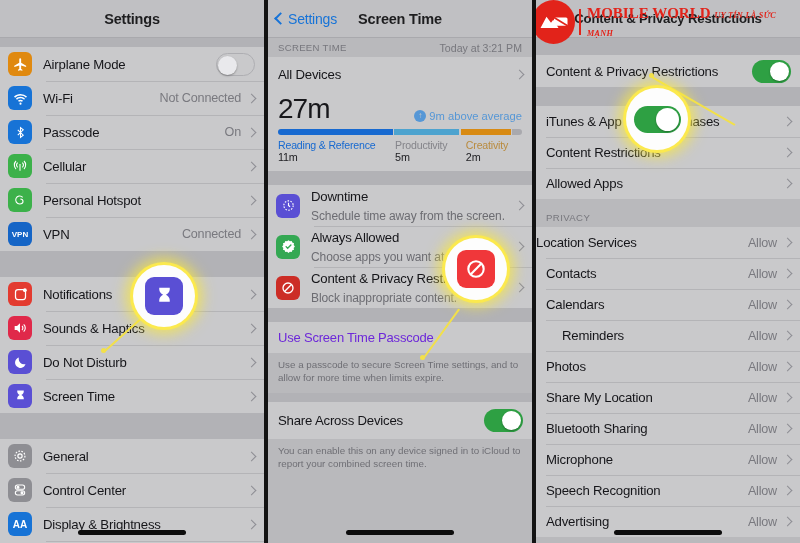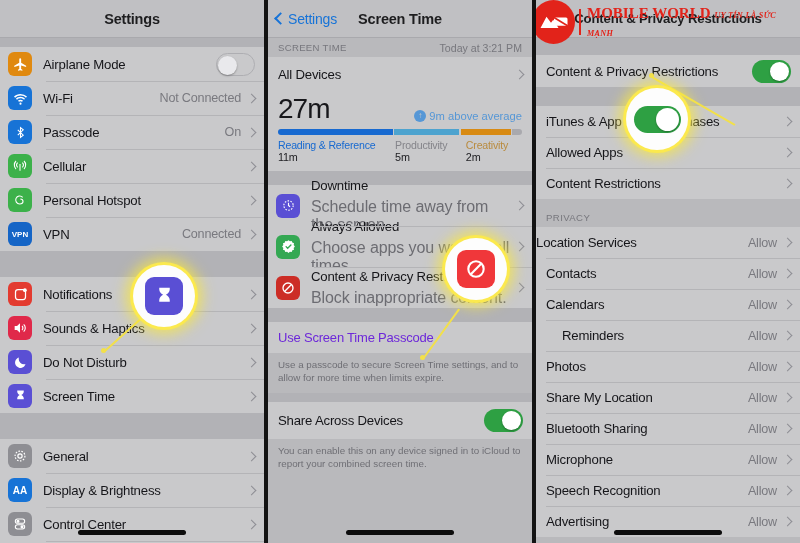"Allowed Apps" div.row { order: before "Content Restrictions" -> after "Content Restrictions" }
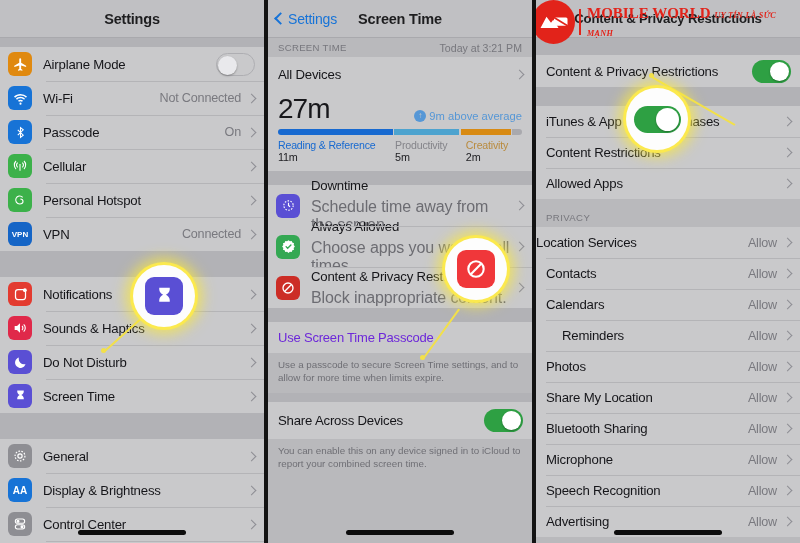"Schedule time away from the" .row-sub { font-size: 16px -> 12px }
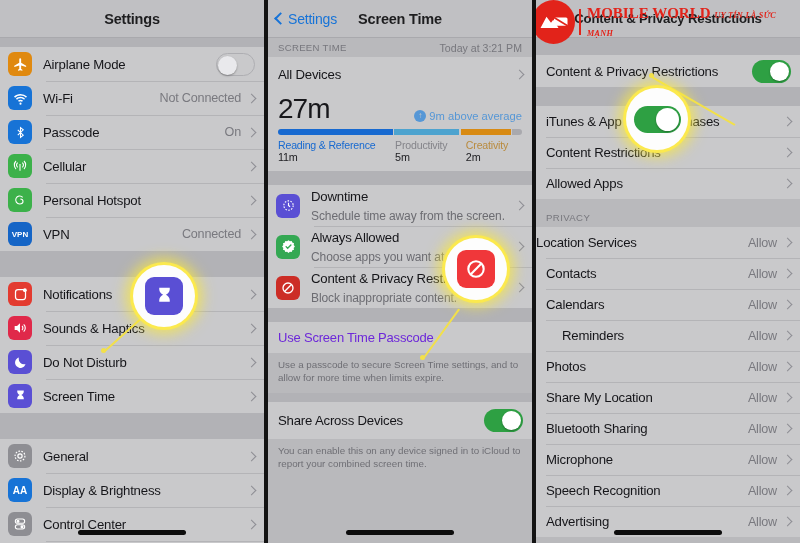"AA" div.row { order: before "Control Center" -> after "Control Center" }
